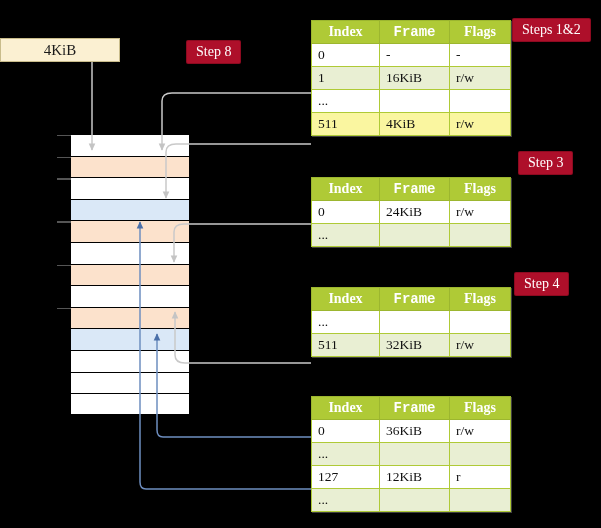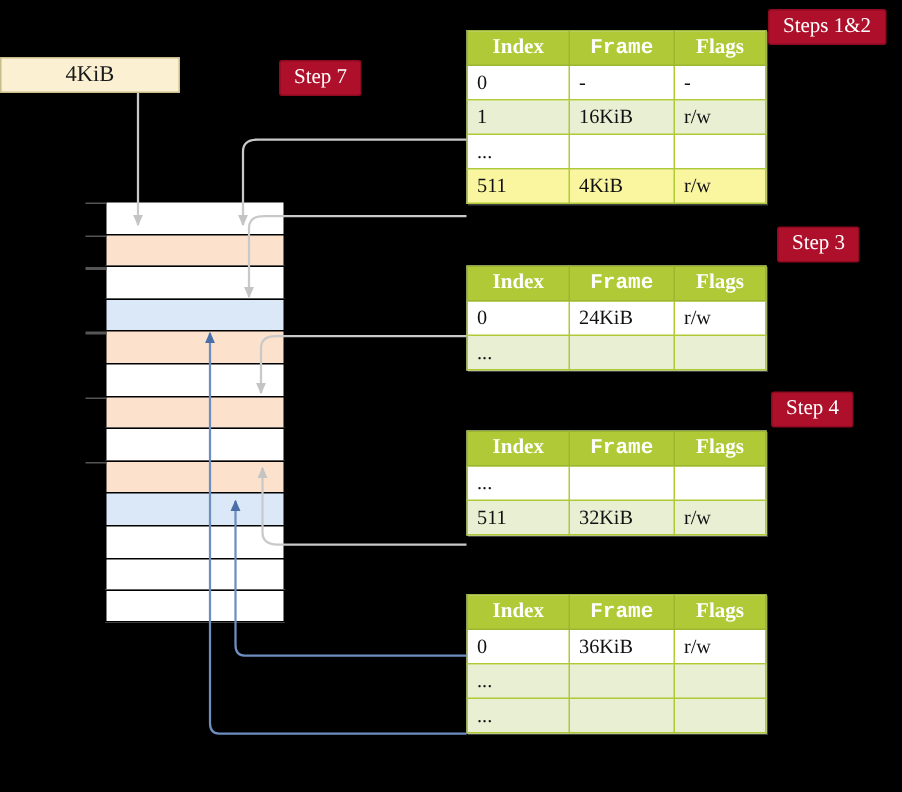"Steps 1&2" div.badge { top: 7px -> 19px }
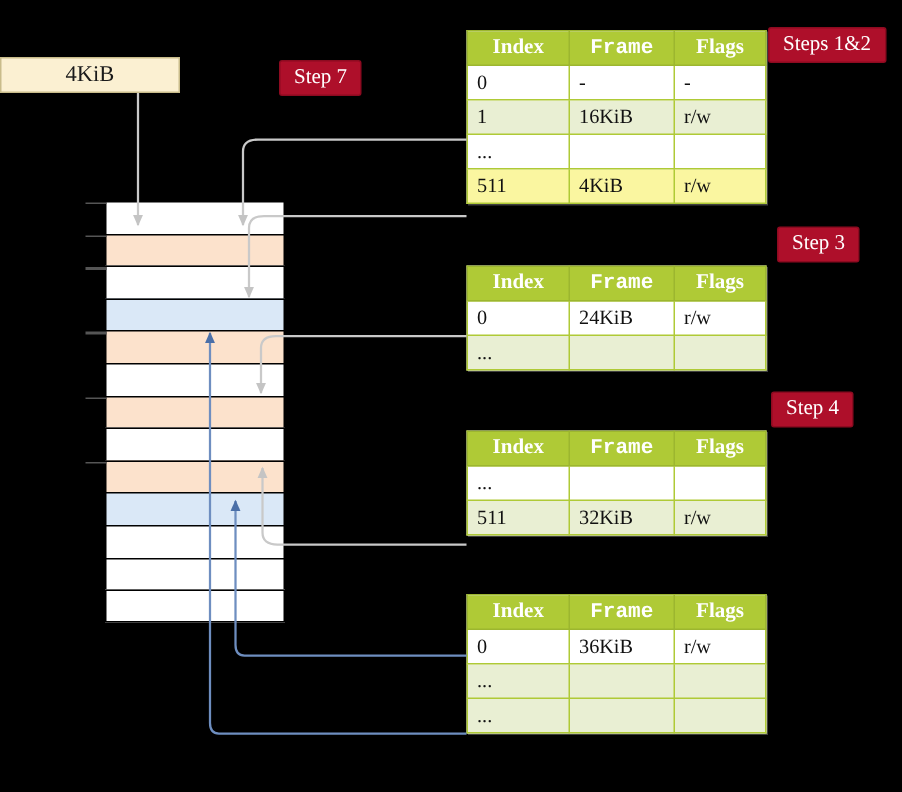"Step 7" div.badge { text: 7 -> 8 }
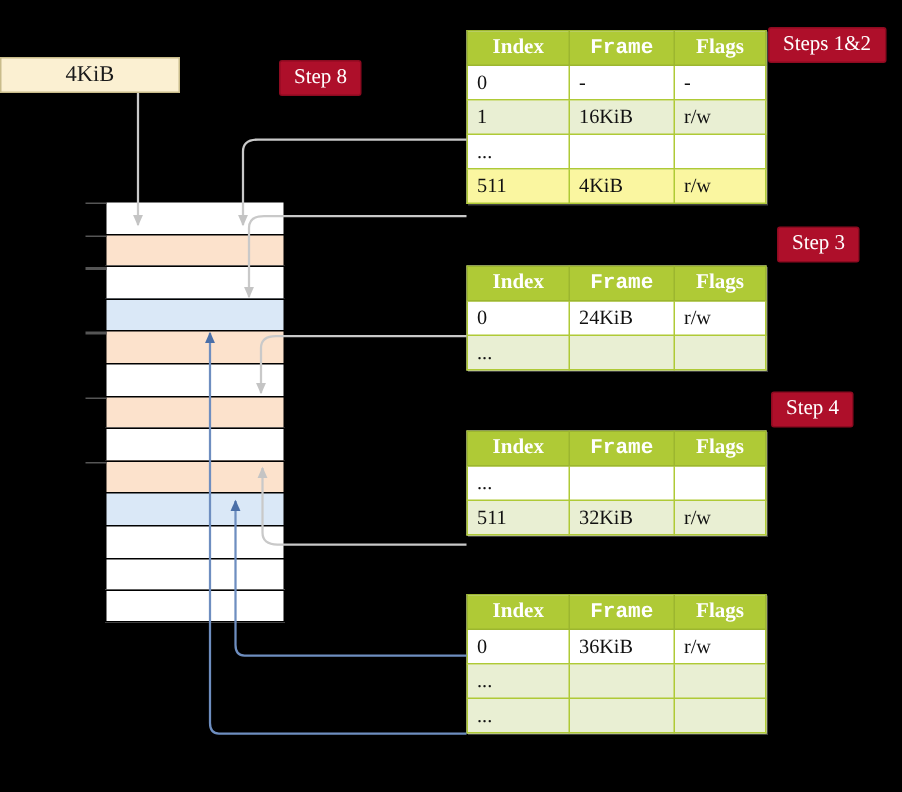"Step 4" div.badge { top: 262px -> 273px }
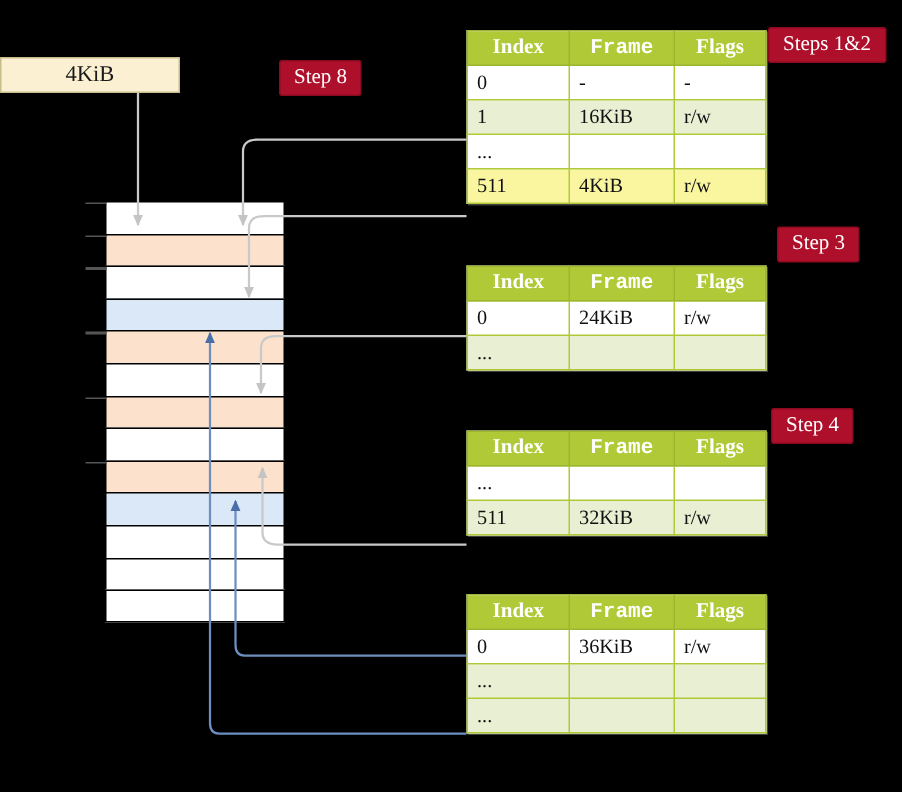"127" tr { html: none -> <tr> <td>127</td> <td>12KiB</td> <td>r</td> </tr> }
